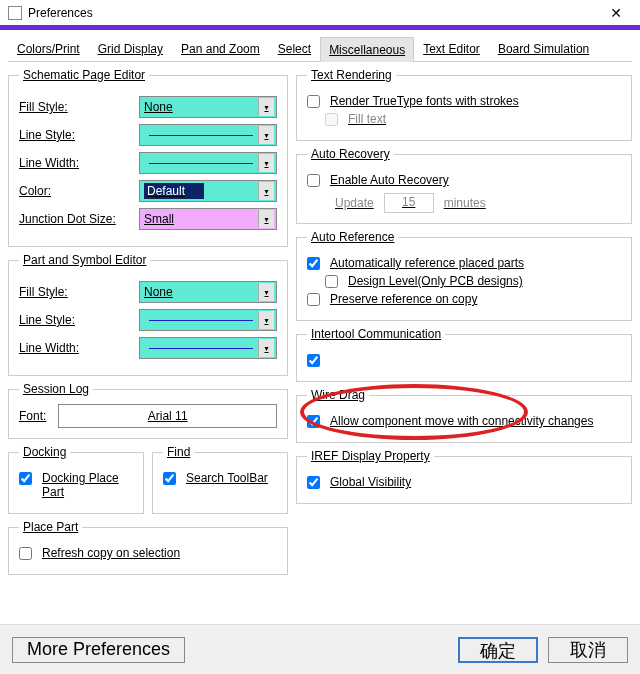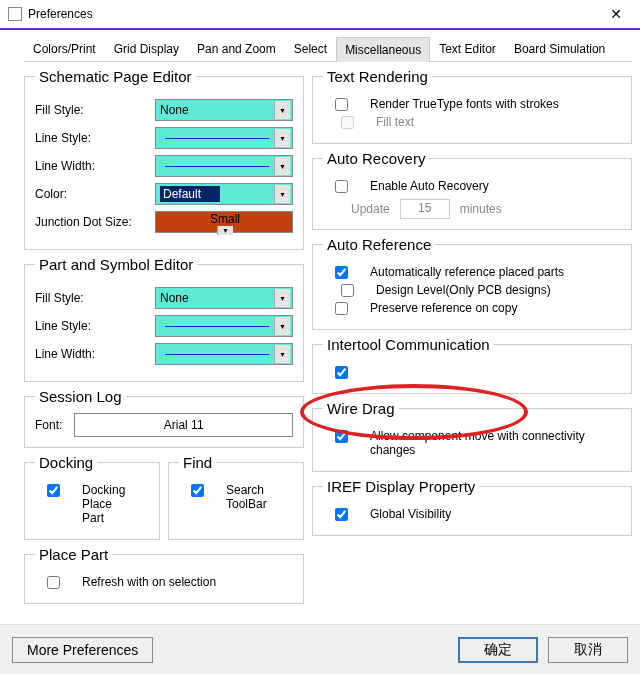"Preferences" .titlebar { border-bottom: 2px solid #6d28d9 -> 5px solid #6d28d9 }
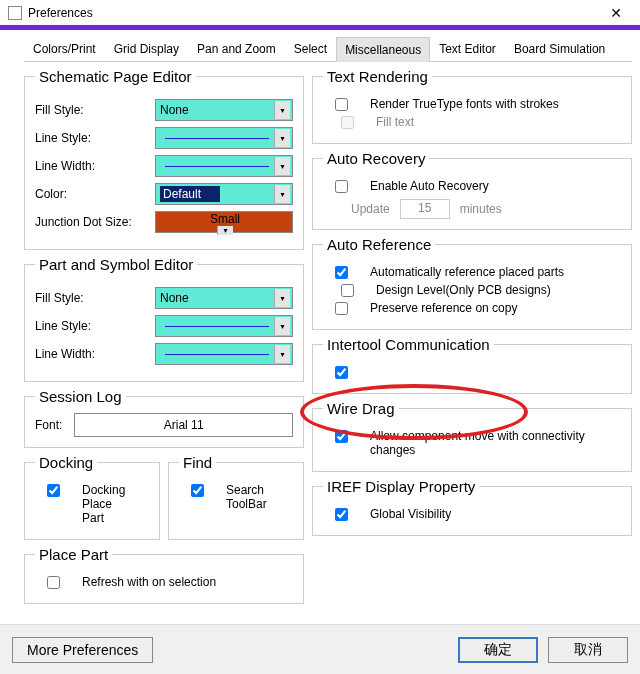"Colors/Print" .dialog-body { padding: 6px 8px 0 24px -> 6px 8px 0 8px; text-decoration: none -> underline }
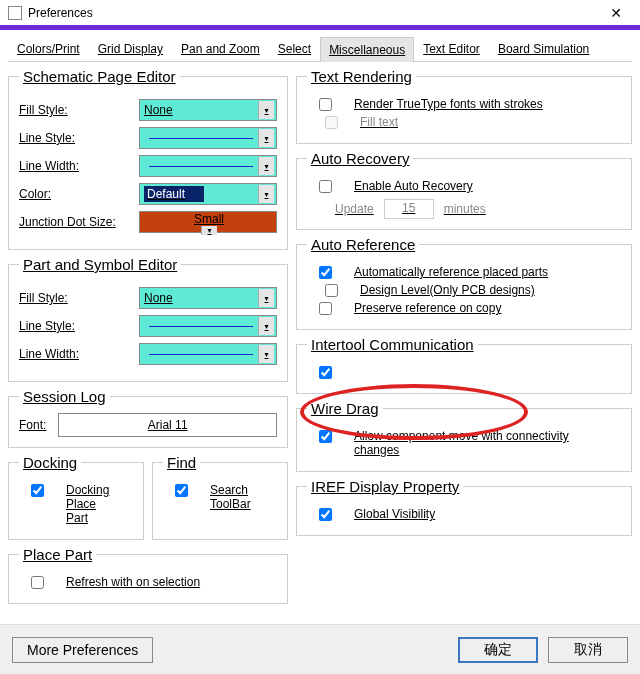"Schematic Page Editor" legend { font-size: 15px -> 12px }
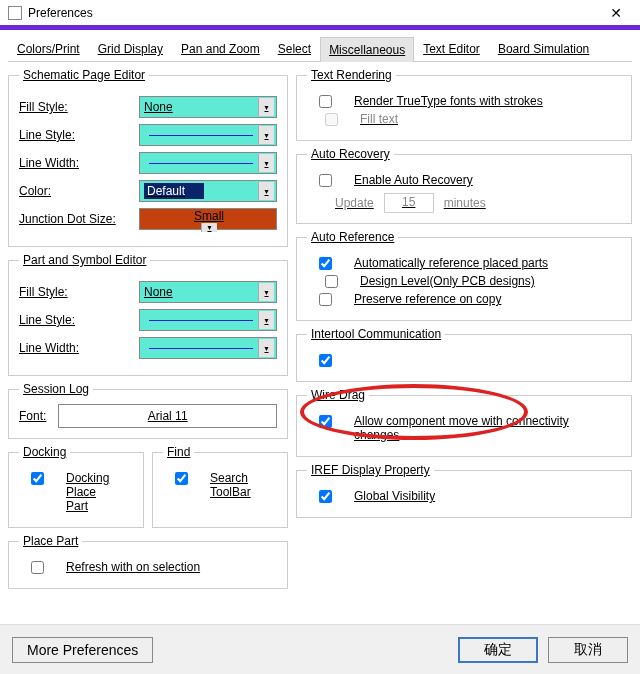"Render TrueType fonts with strokes" .check-row { gap: 22px -> 10px; margin: 4px 12px -> 4px 0 }
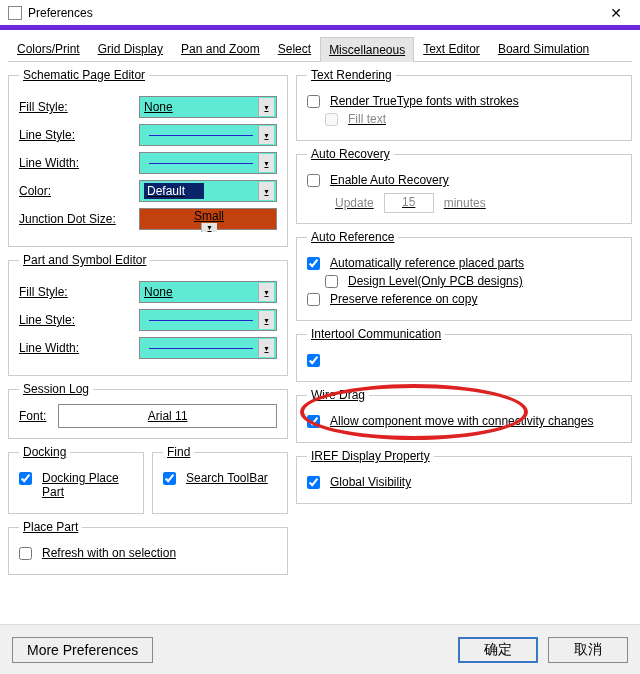"Small" .combo.dark { background: #c2410c -> #f0abfc; flex-direction: column -> none }
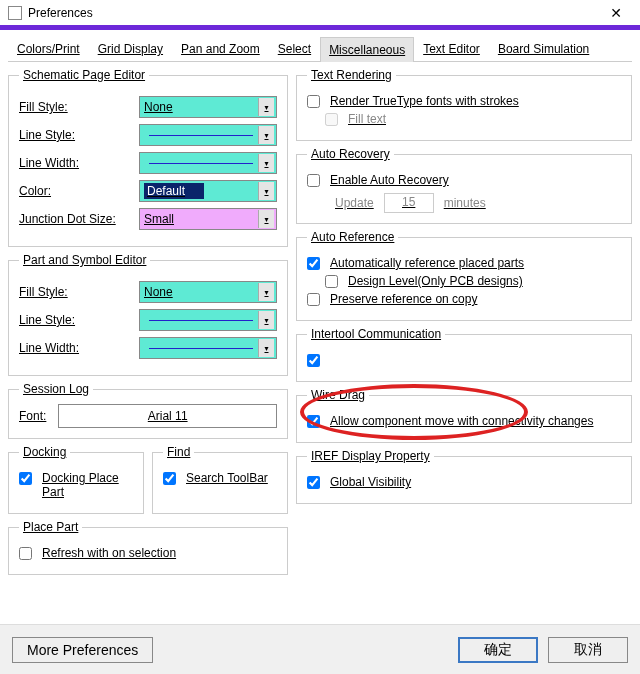"Refresh with on selection" span { text: with -> copy }
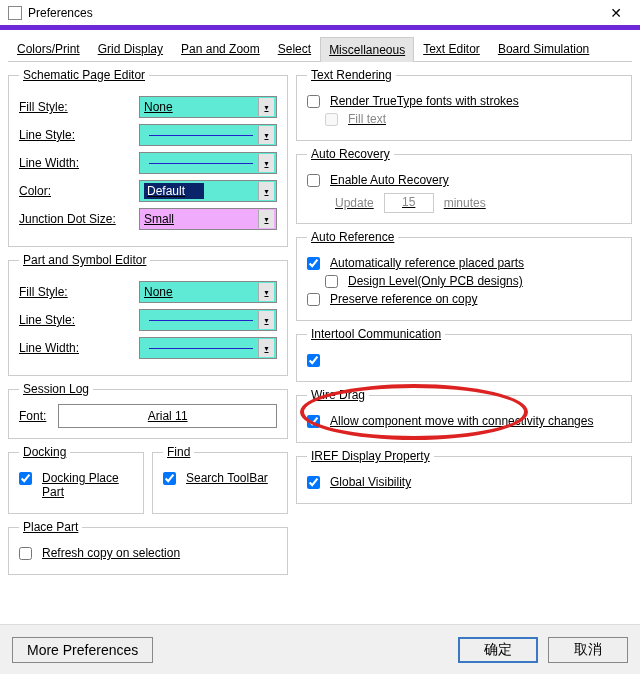"More Preferences" .footer button { font-size: 14px -> 18px }
